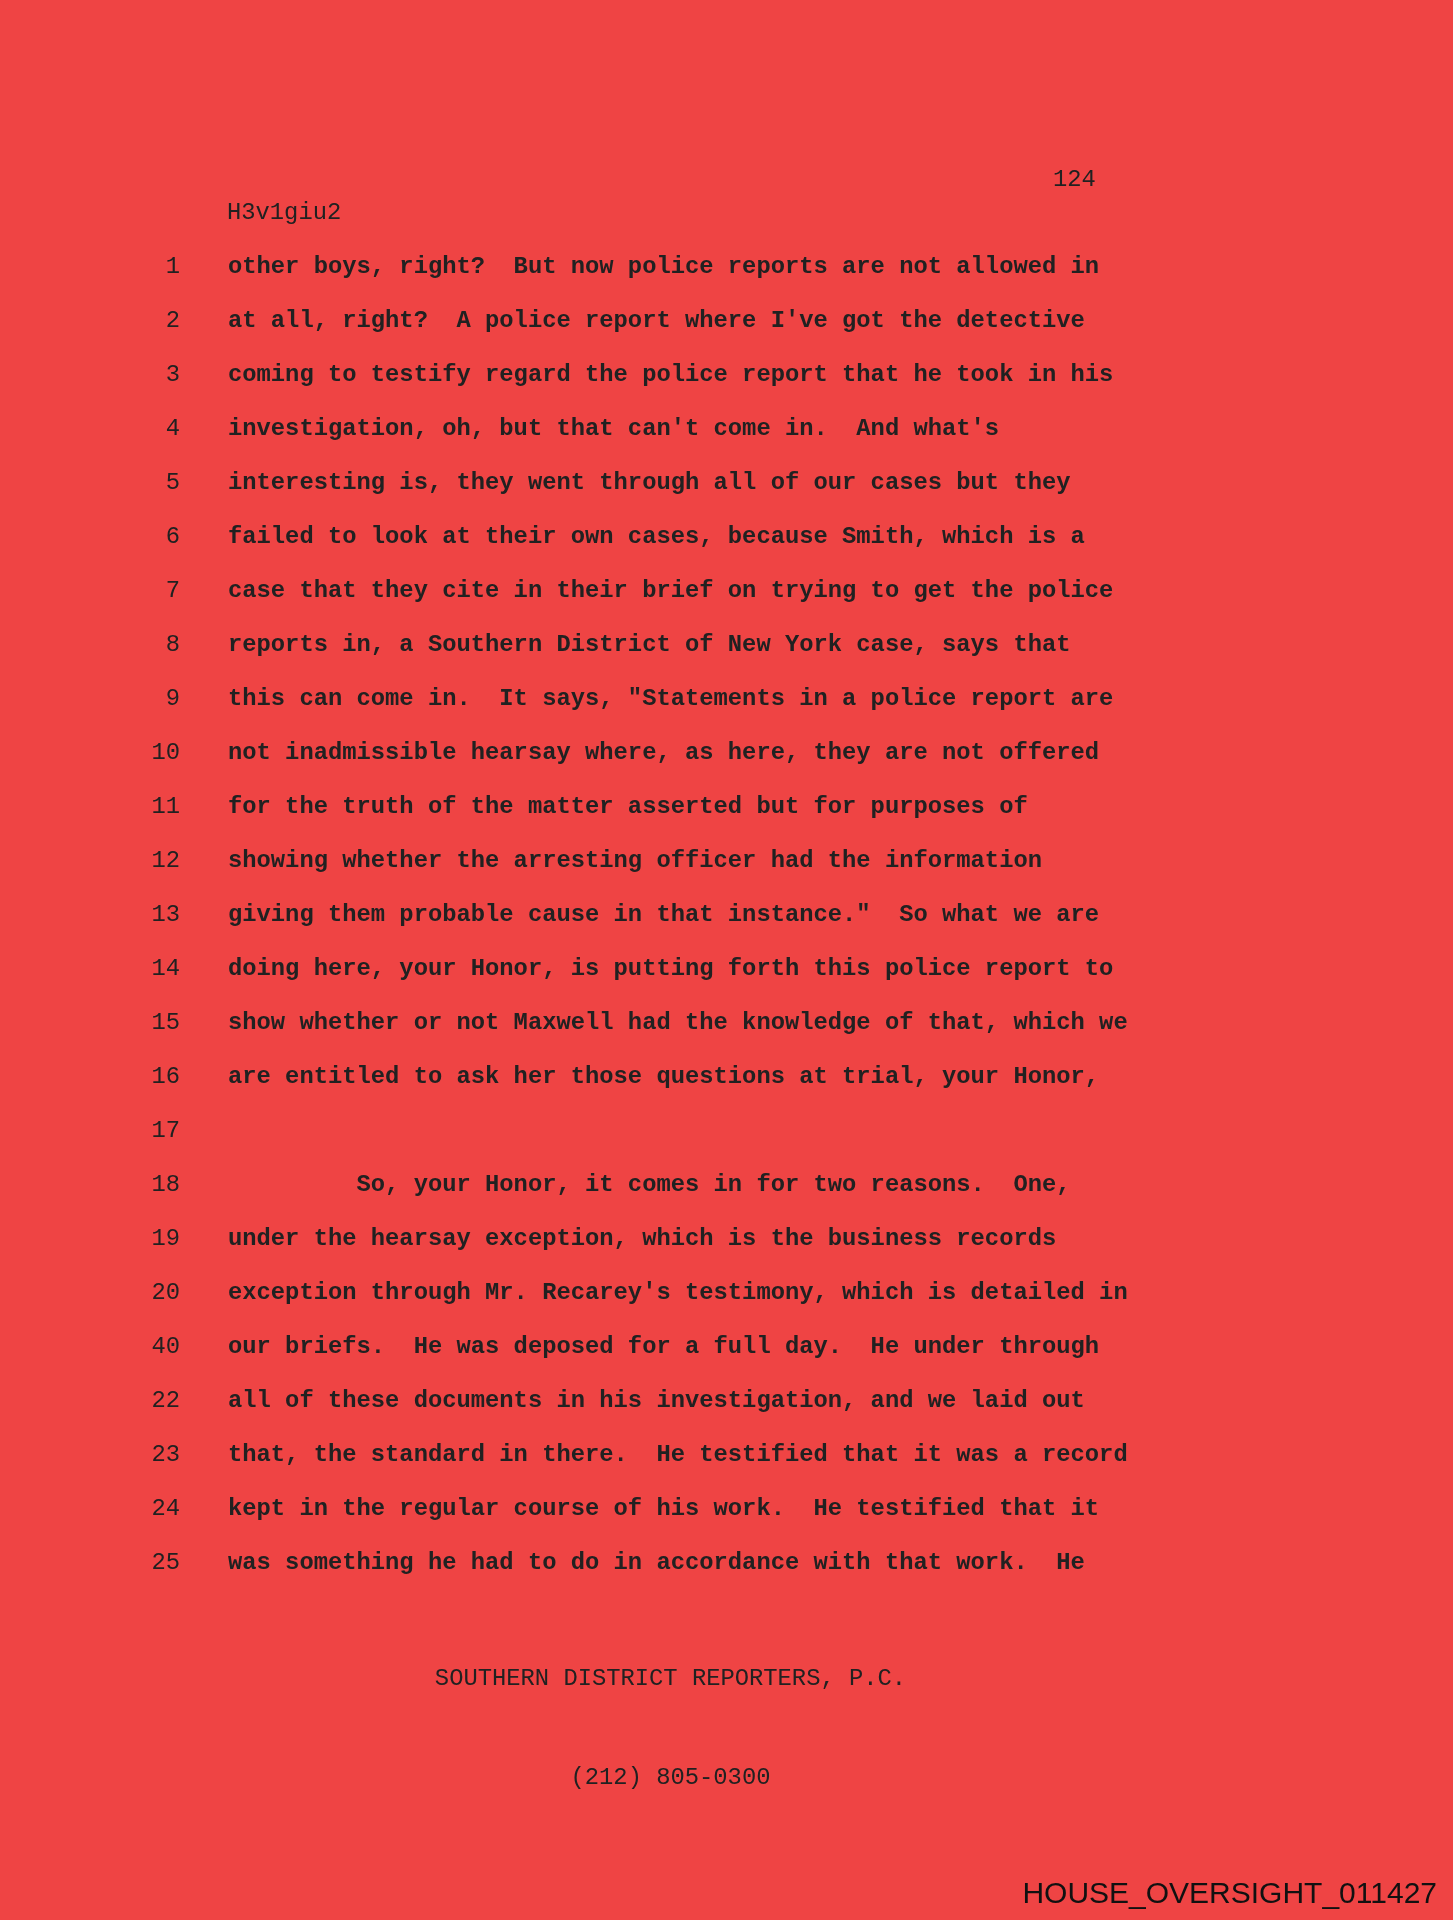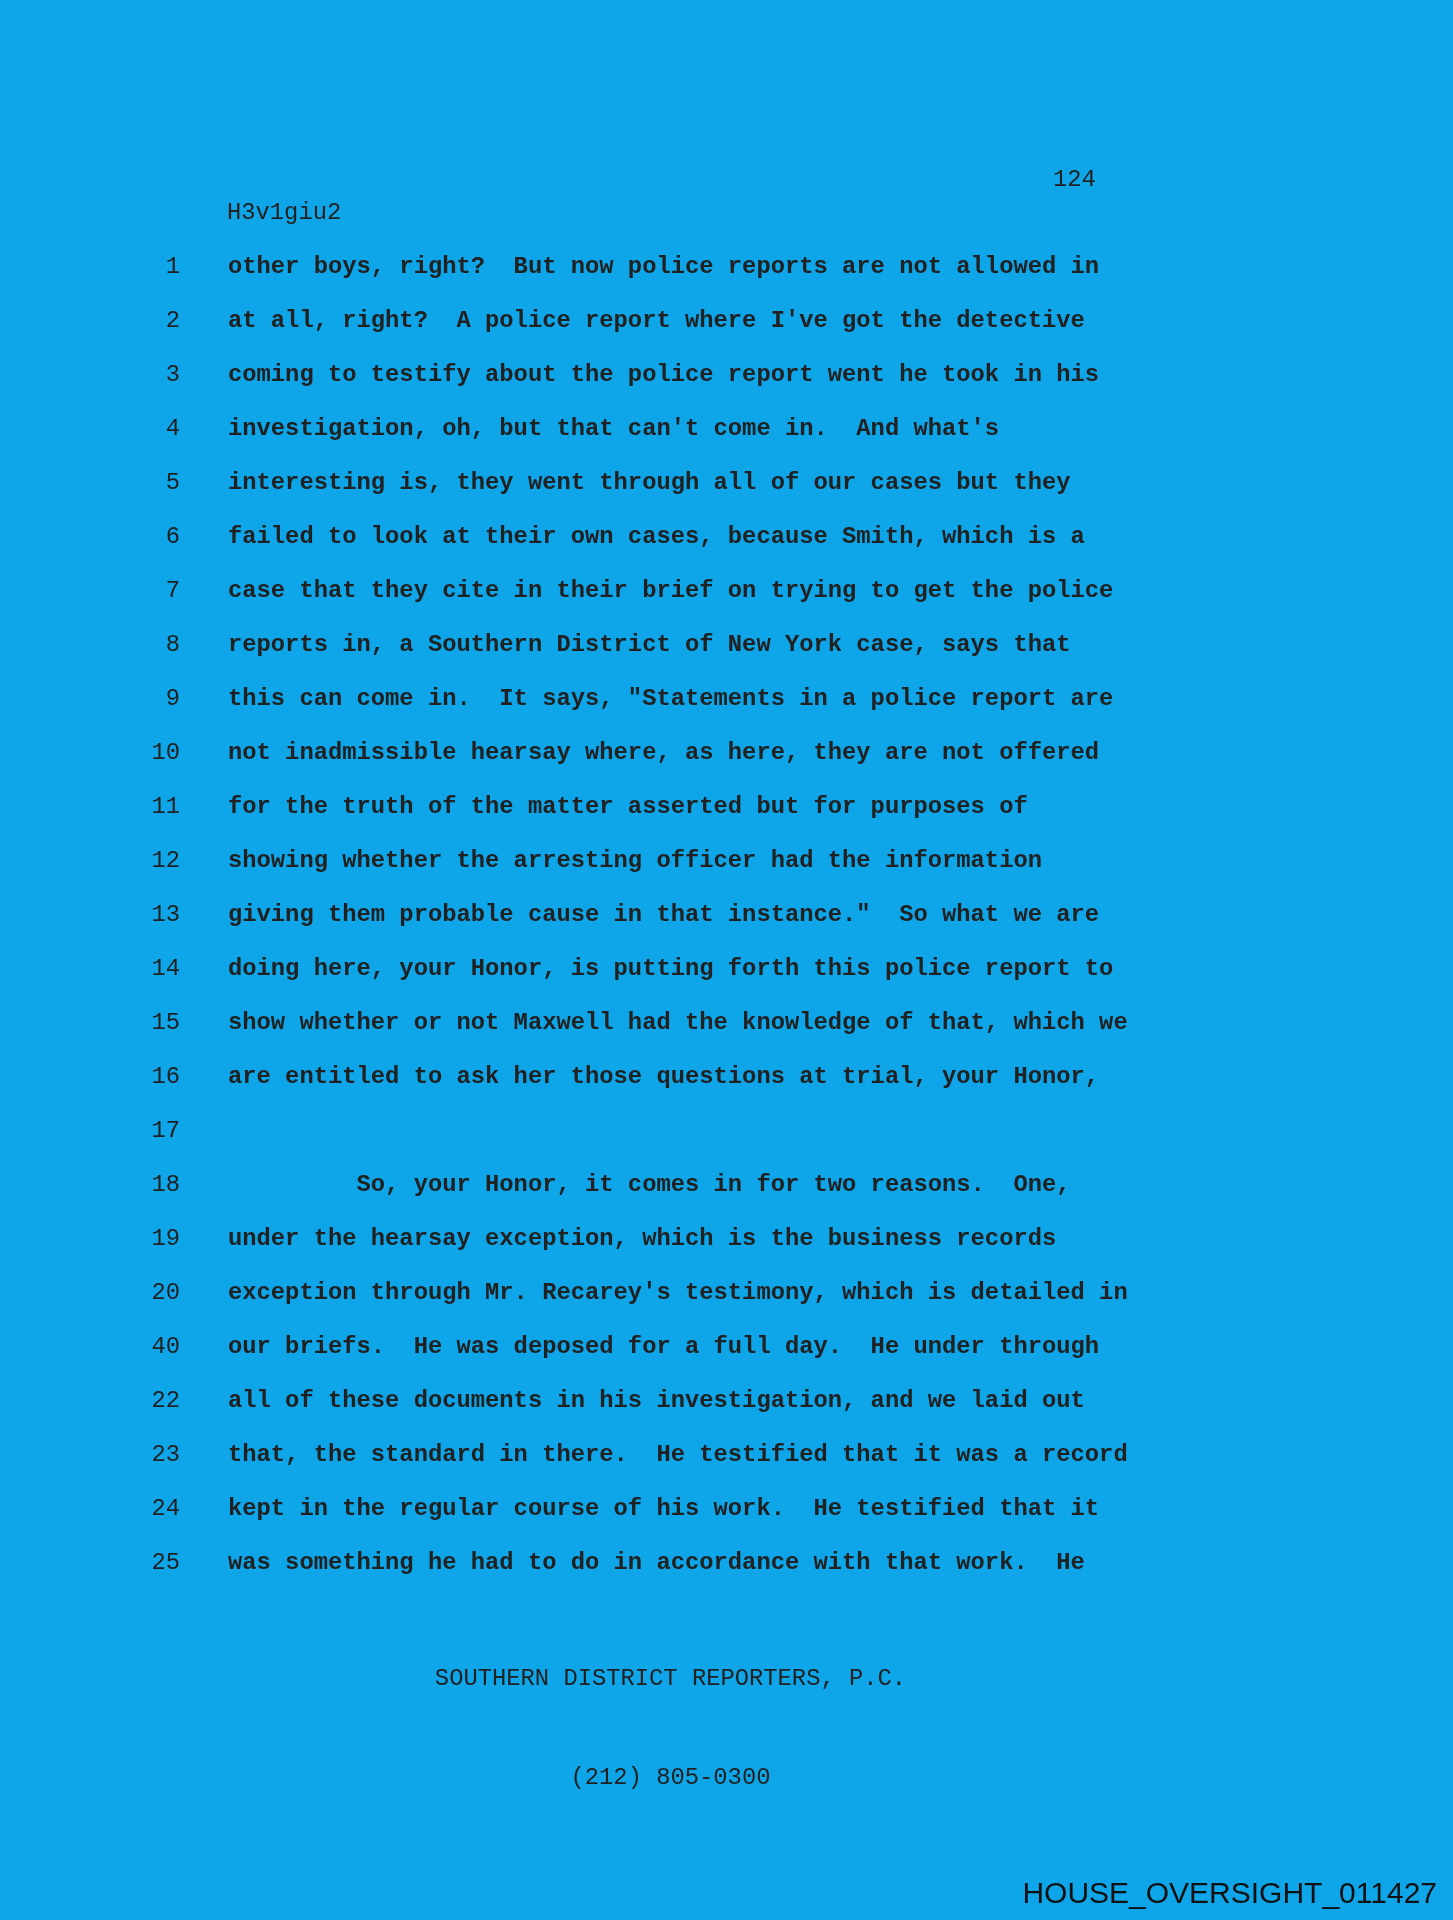"124" .page { background: #0ea5e9 -> #ef4444 }
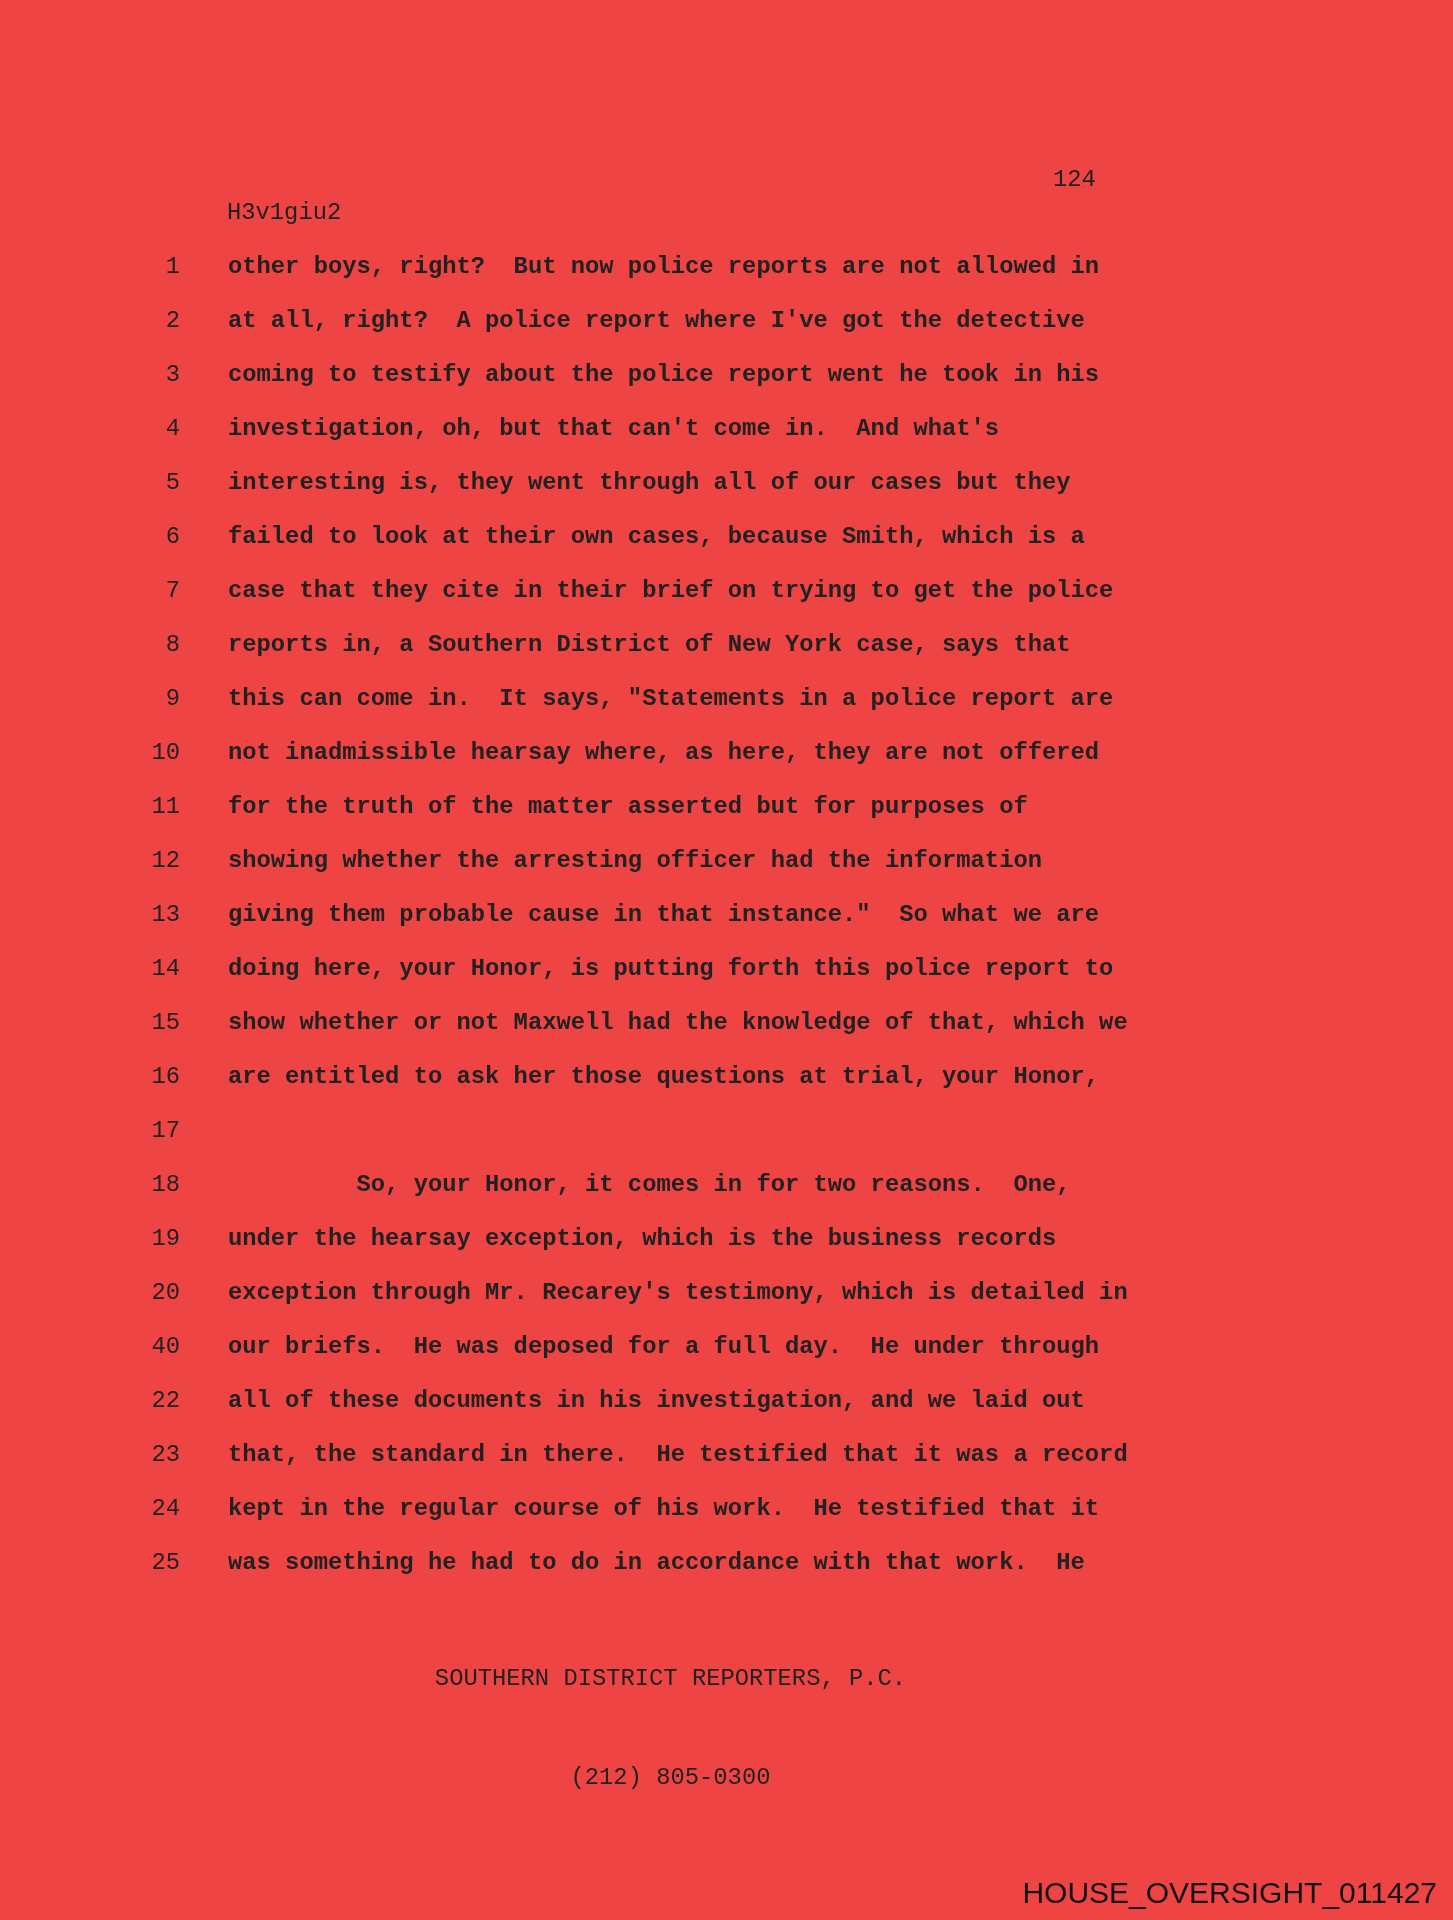"coming to testify about the" span.txt { text: about the police report went -> regard the police report that }
